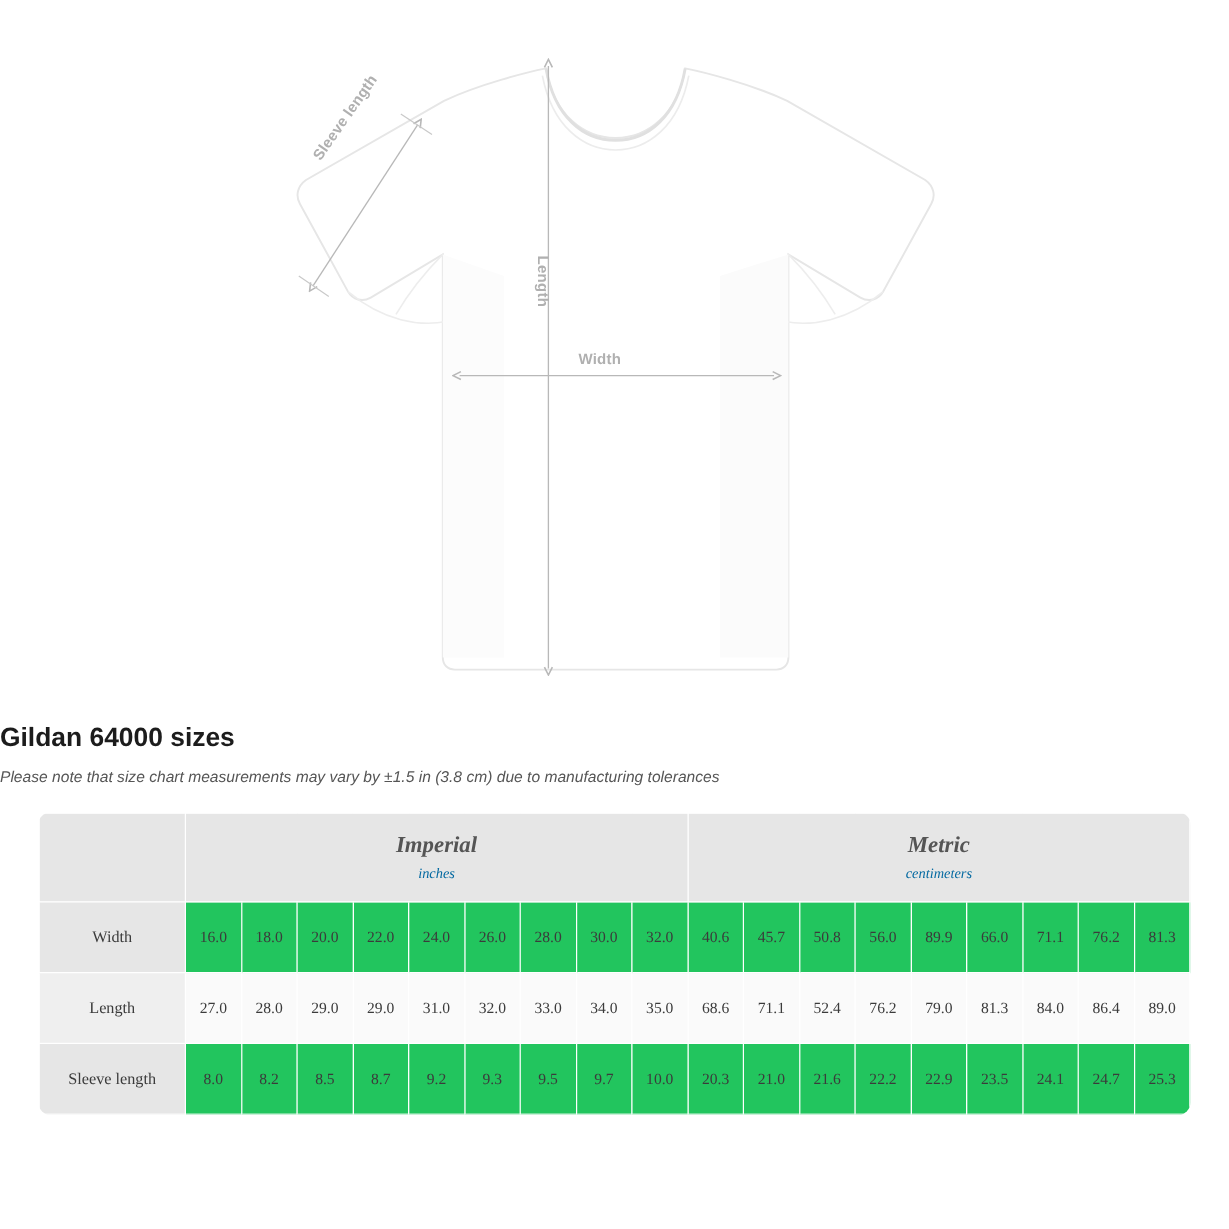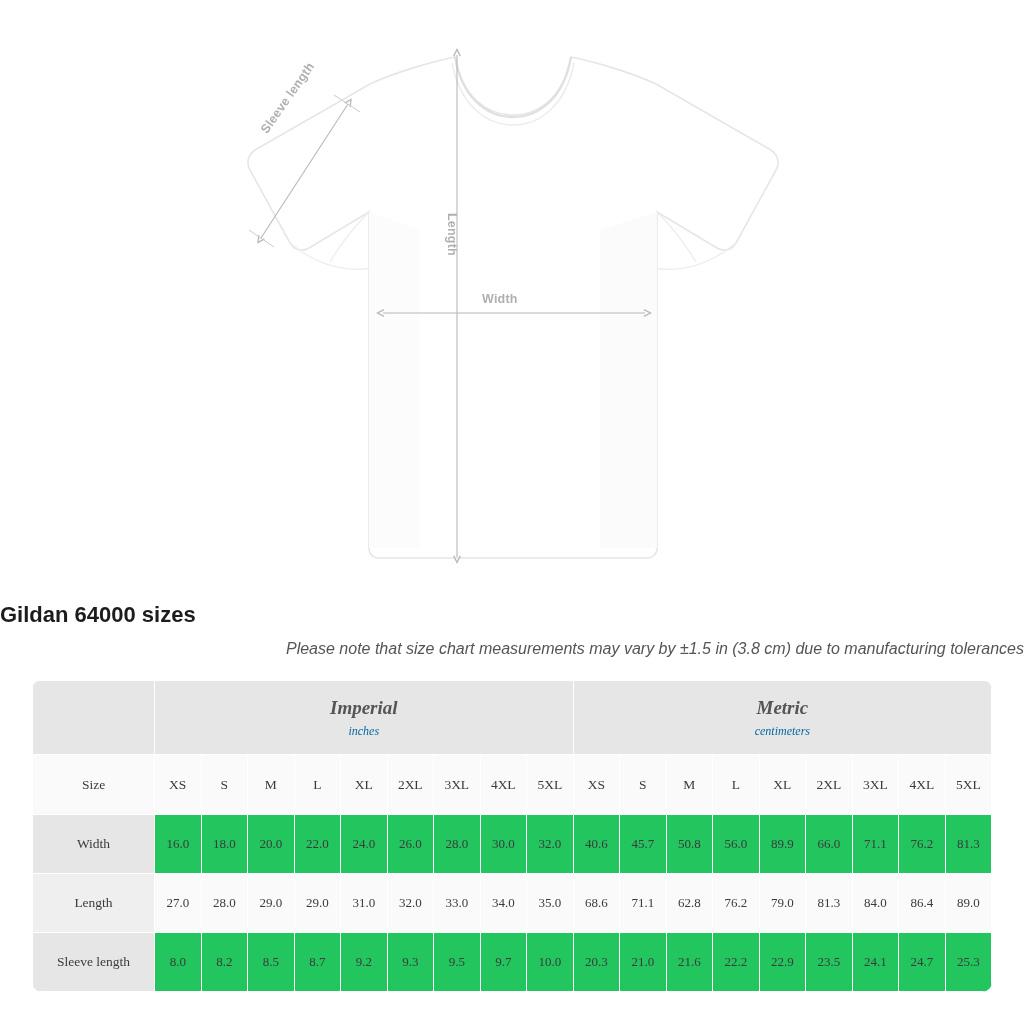"Please note that size chart" .subtitle { font-size: 16px -> 13px; padding-left: 20px -> none; text-align: right -> left }
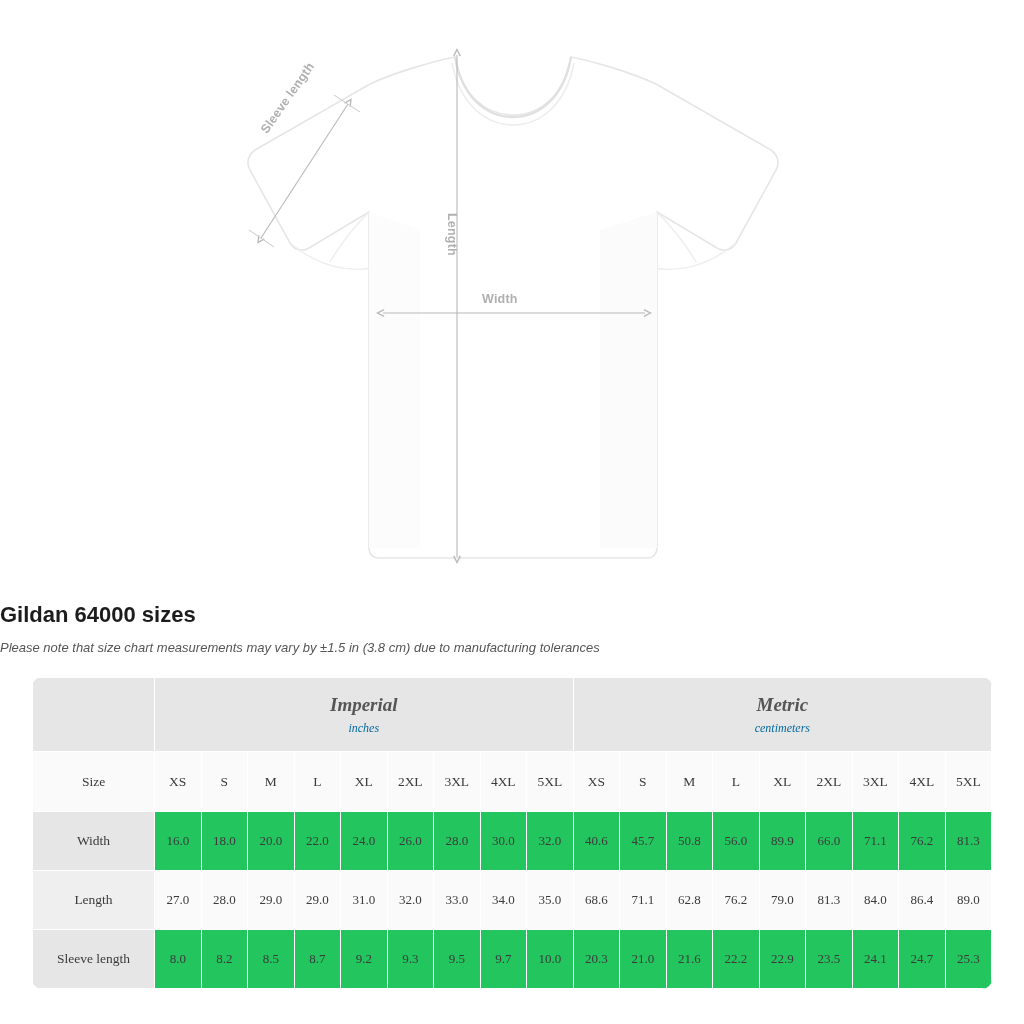"Size" tr.size-row { html: <tr> <td>Size</td> <td>XS</td> <td>S</td> <td>M</td> <td>L</td> <td>XL</td> <td>2XL</td> <td>3XL</td> <td>4XL</td> <td>5XL</td> <td>XS</td> <td>S</td> <td>M</td> <td>L</td> <td>XL</td> <td>2XL</td> <td>3XL</td> <td>4XL</td> <td>5XL</td> </tr> -> none }
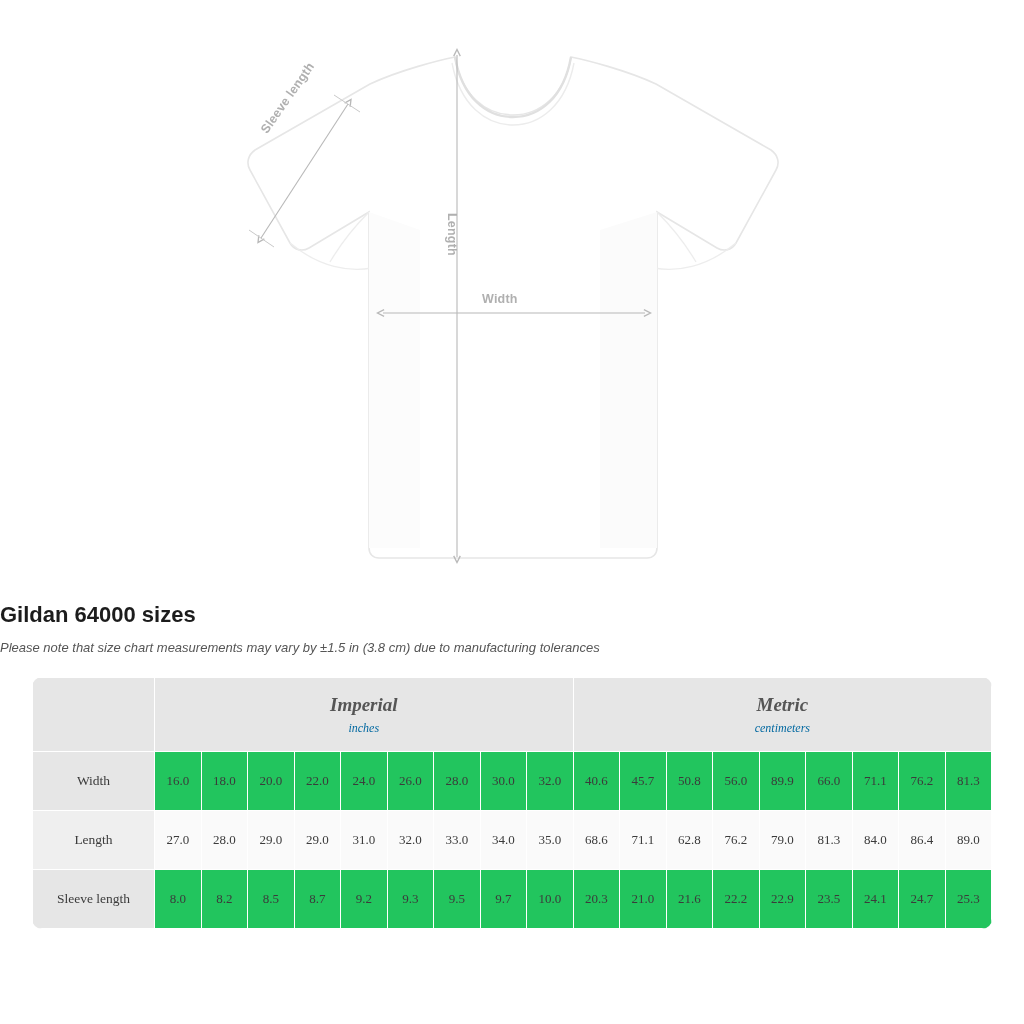"62.8" td { text: 62.8 -> 52.4 }
